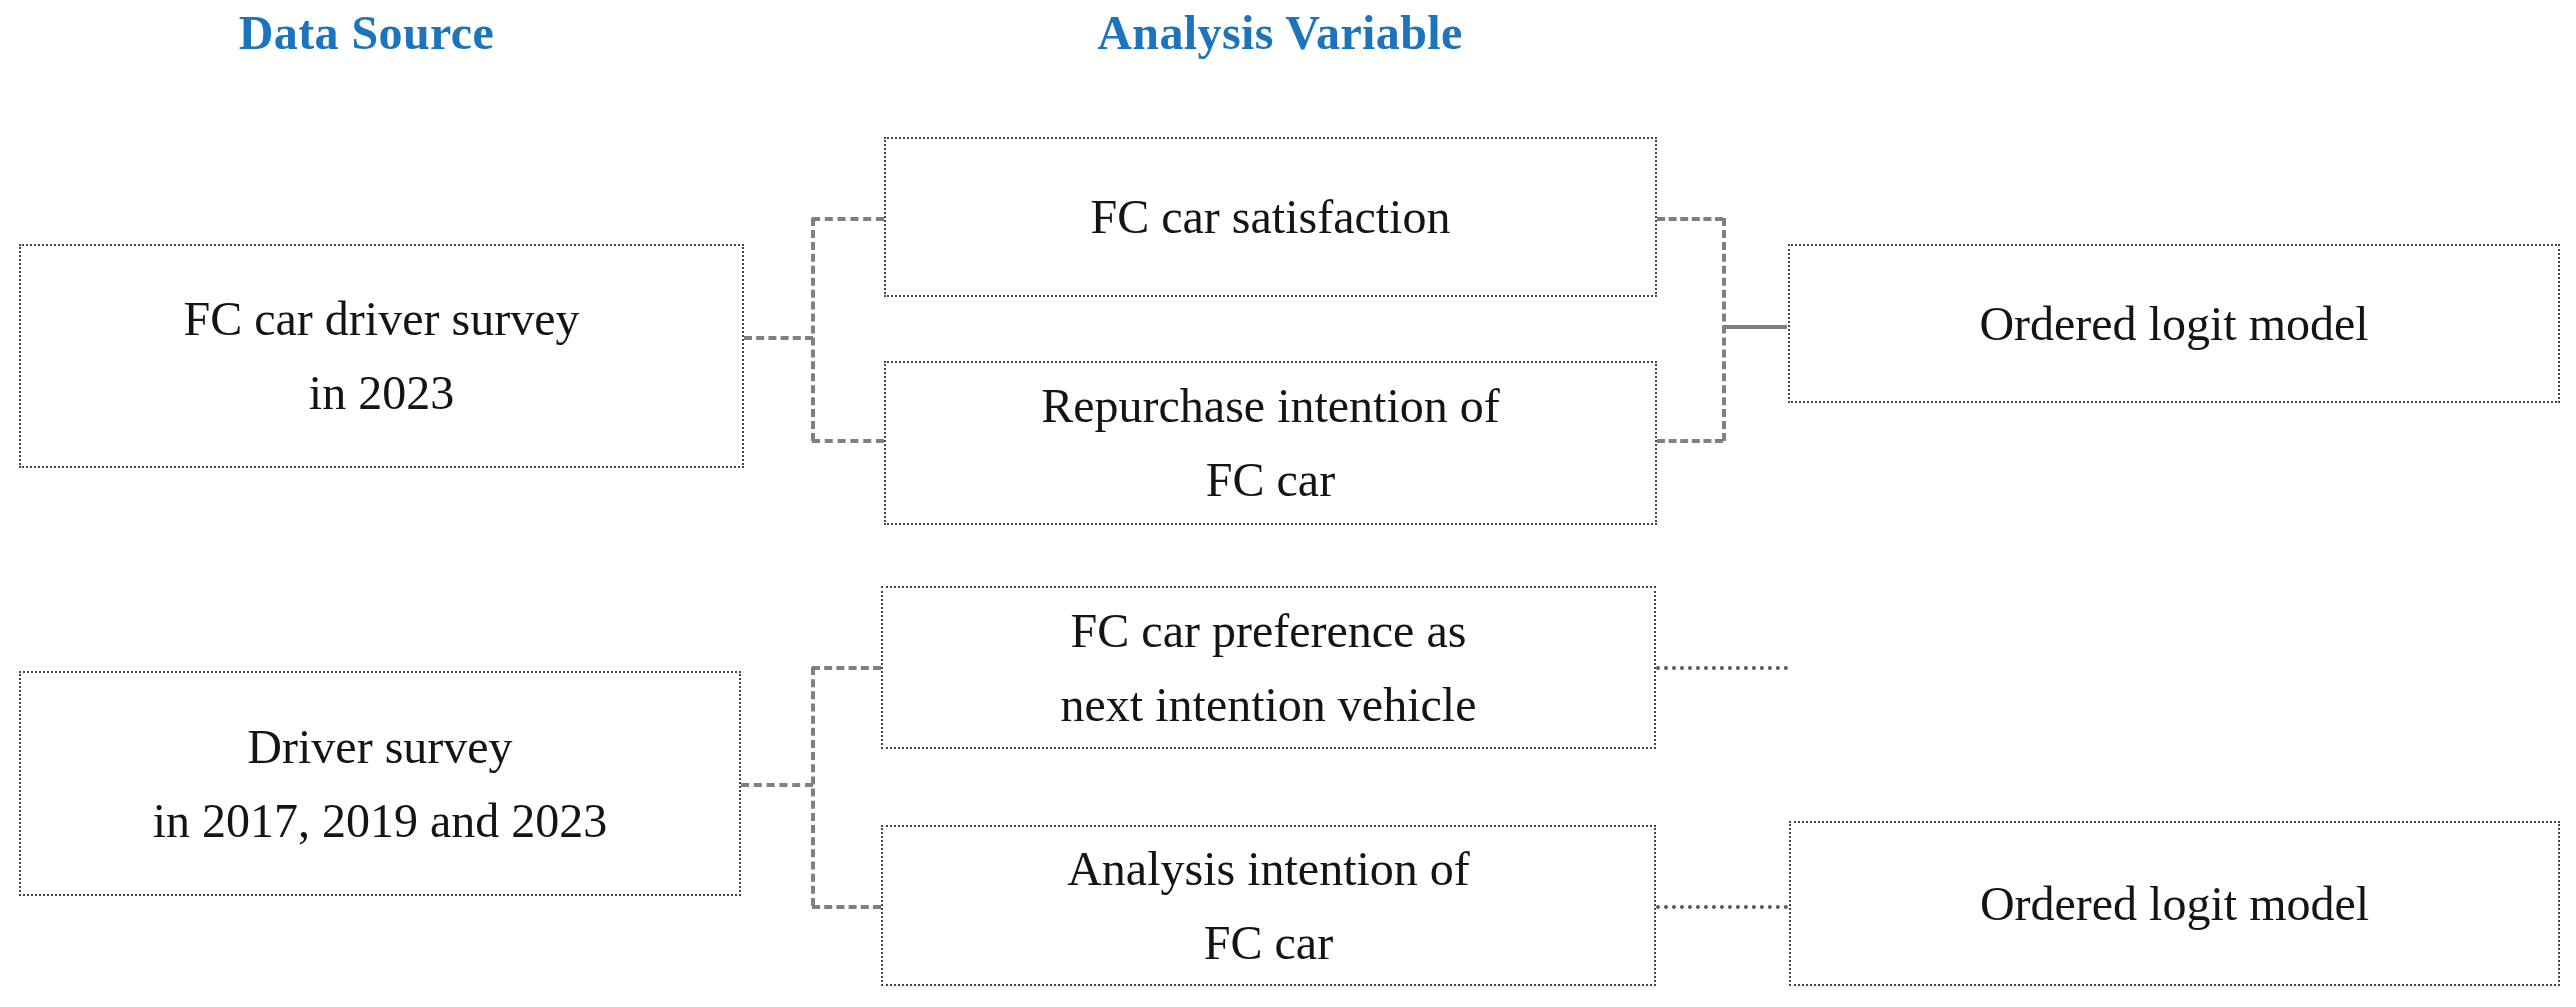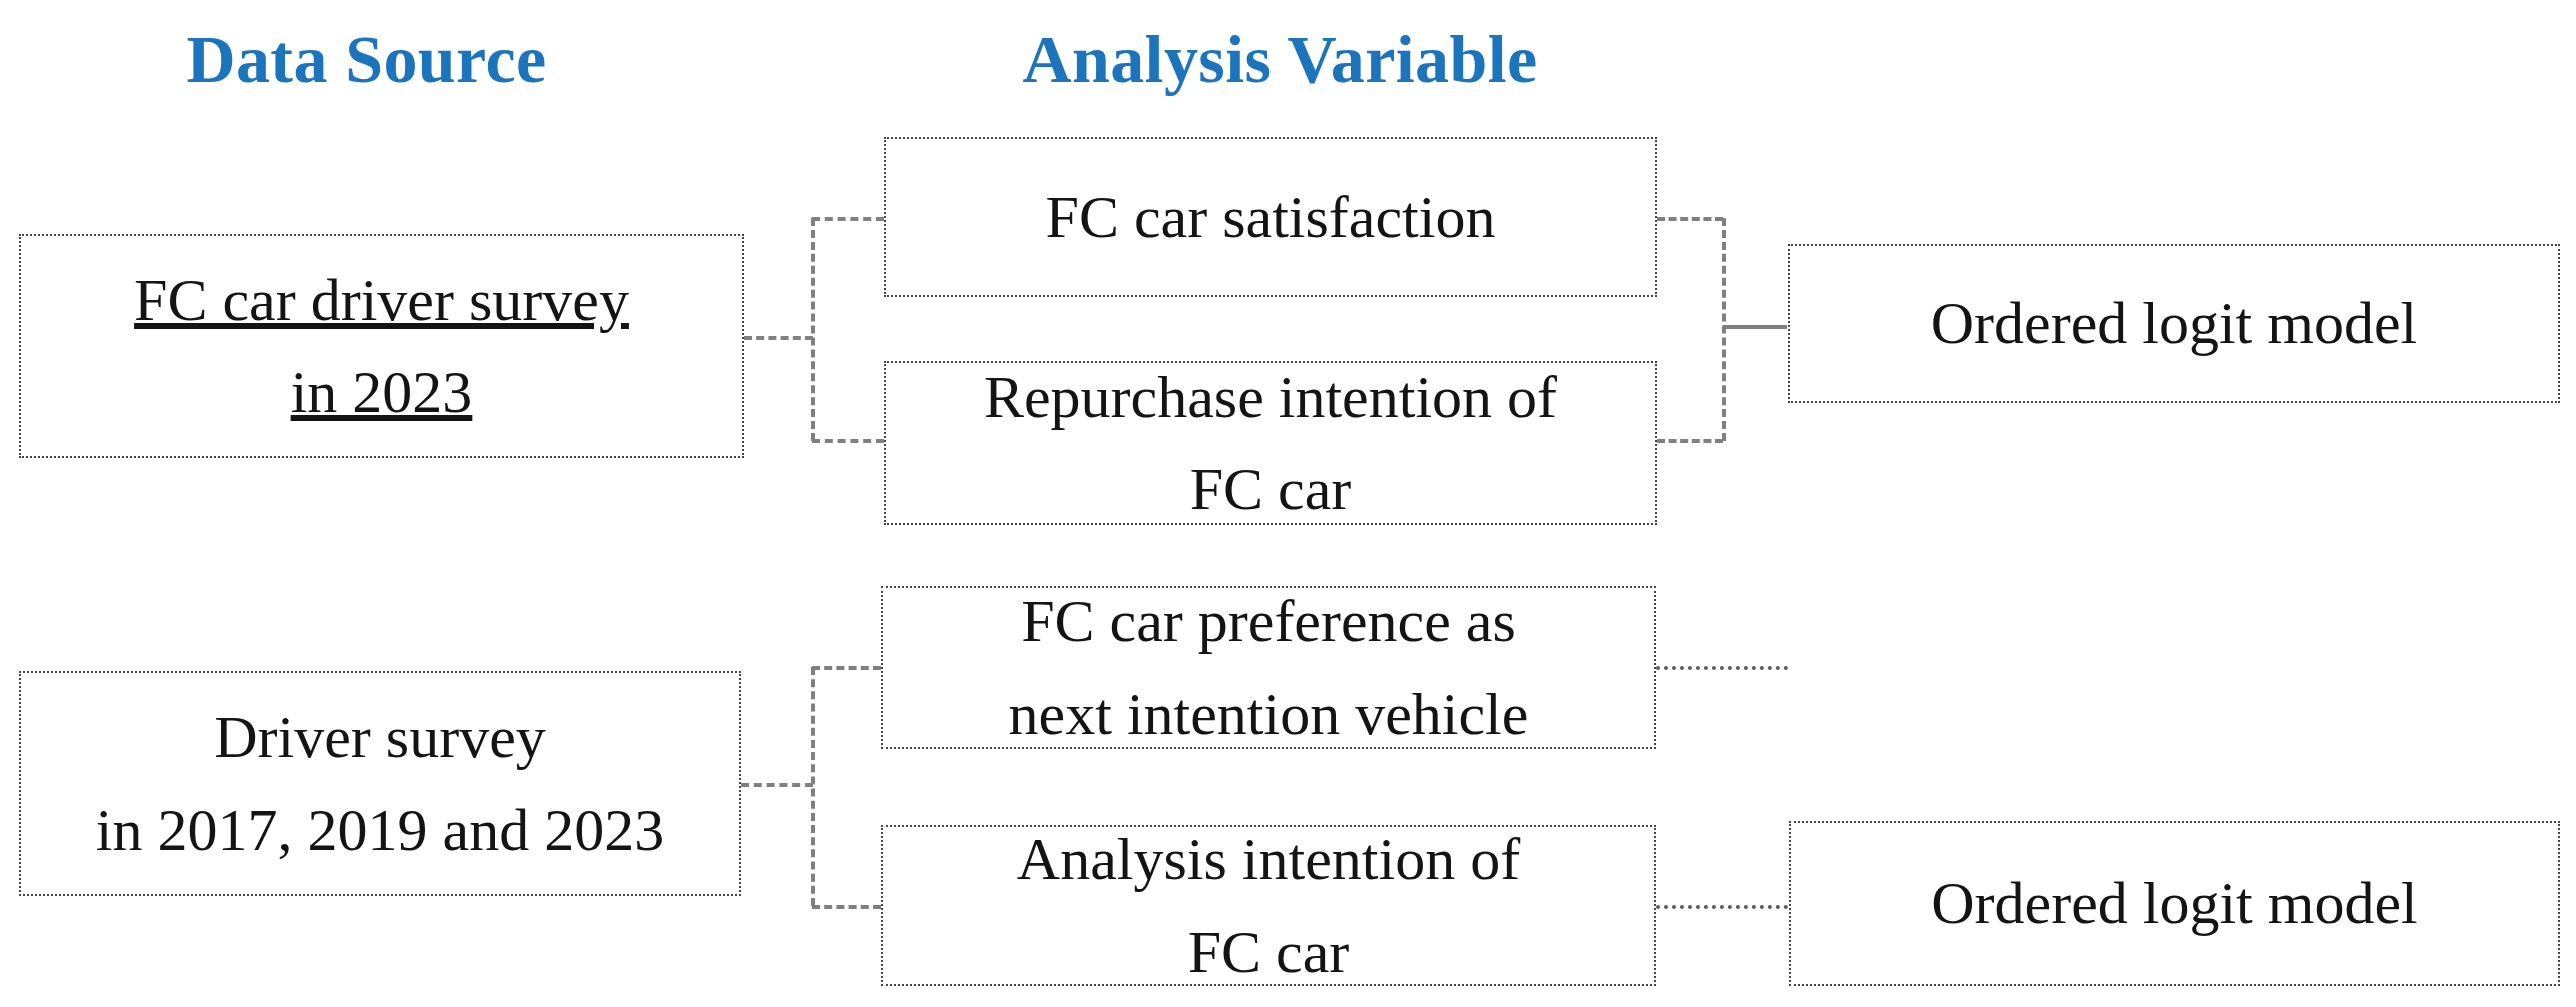"Data Source" .col-header { font-size: 68px -> 48px; top: 20px -> 5px }
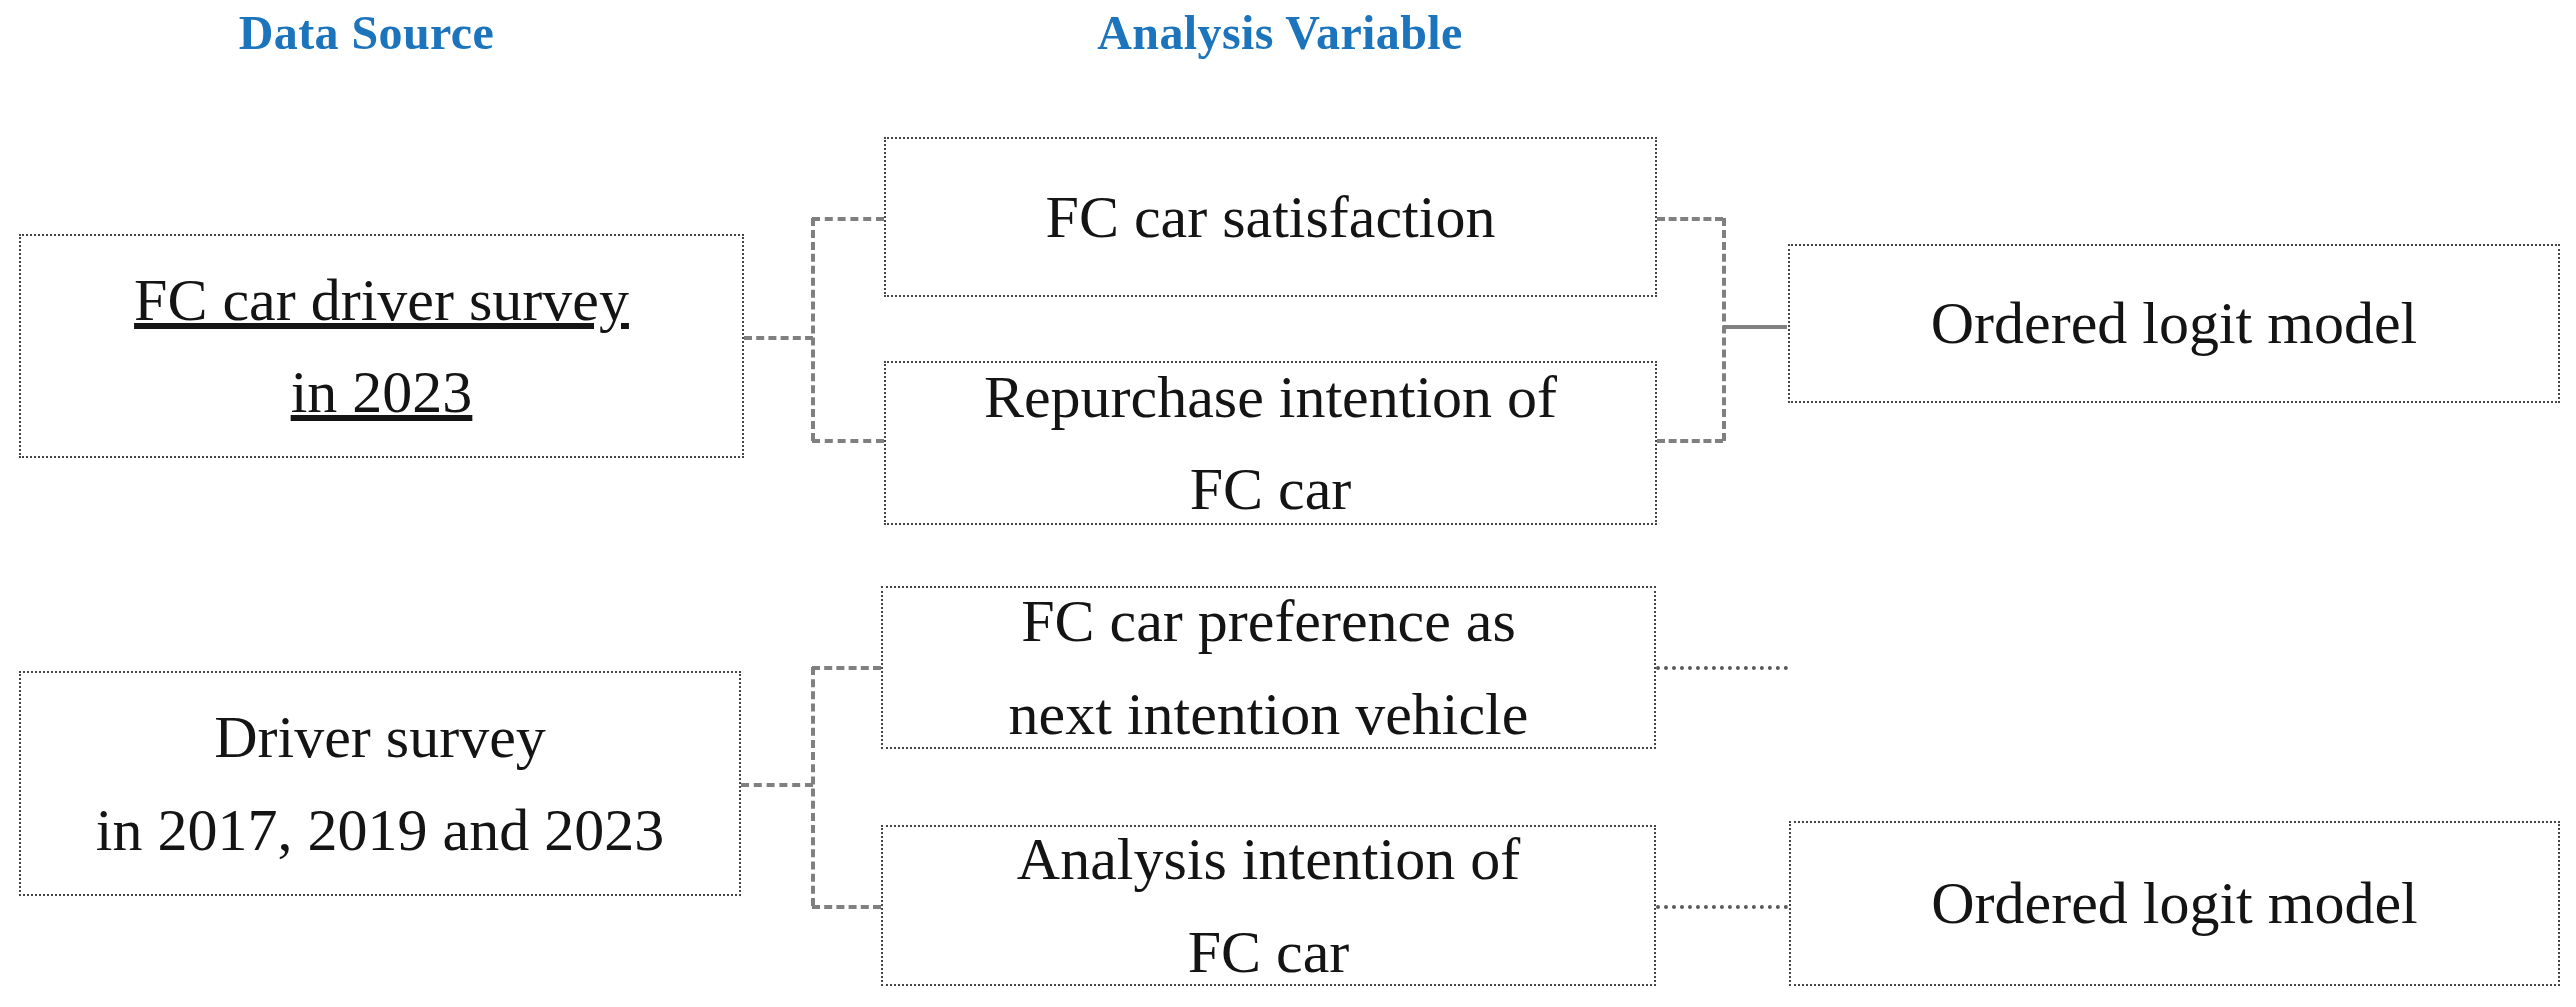"FC car satisfaction" .node { font-size: 60px -> 48px }
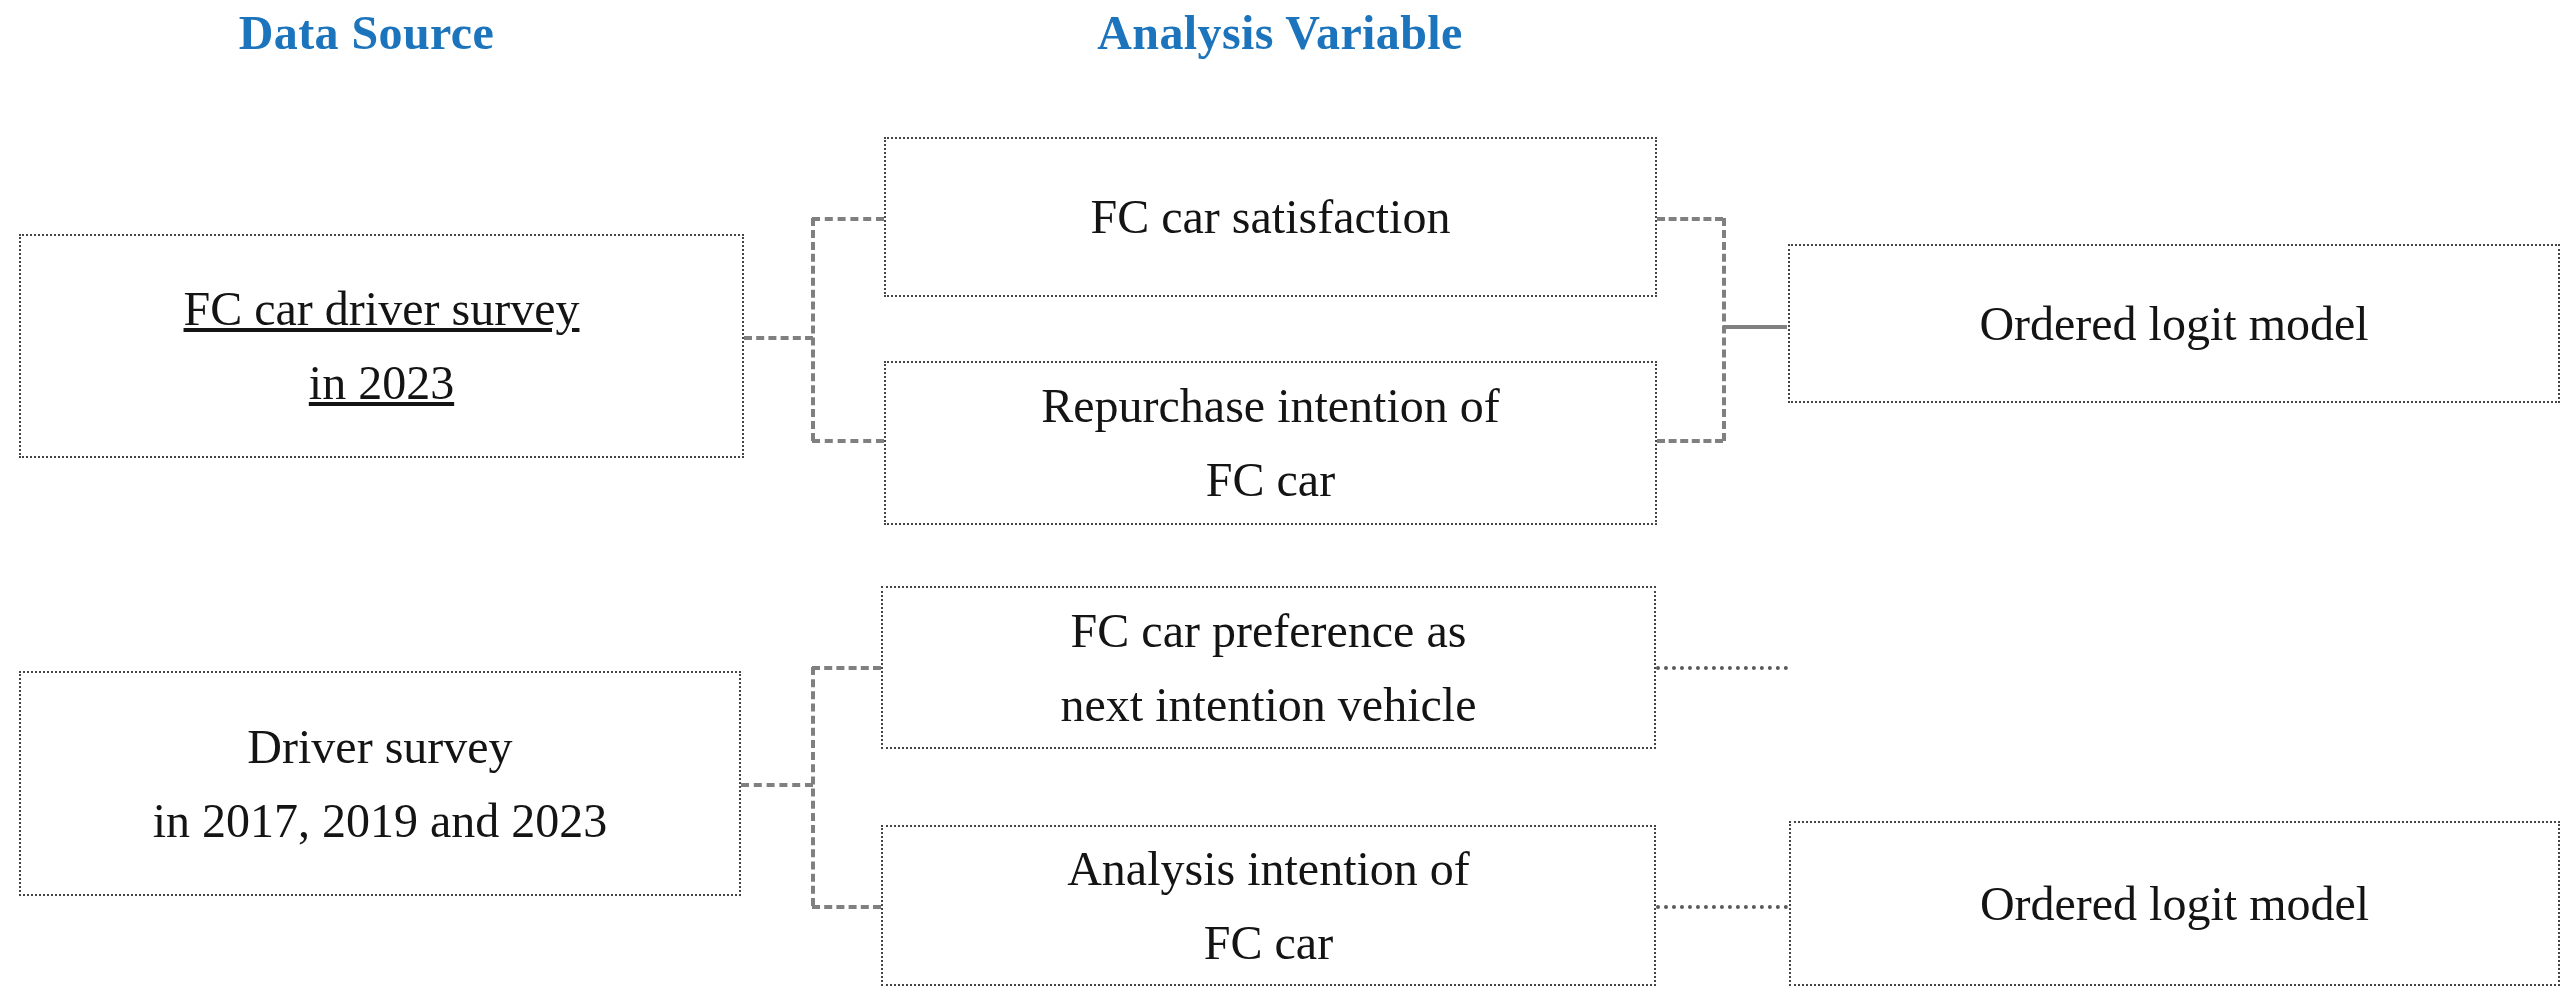"FC car driver survey" #box-a { text-decoration: underline -> none; top: 234px -> 244px }
